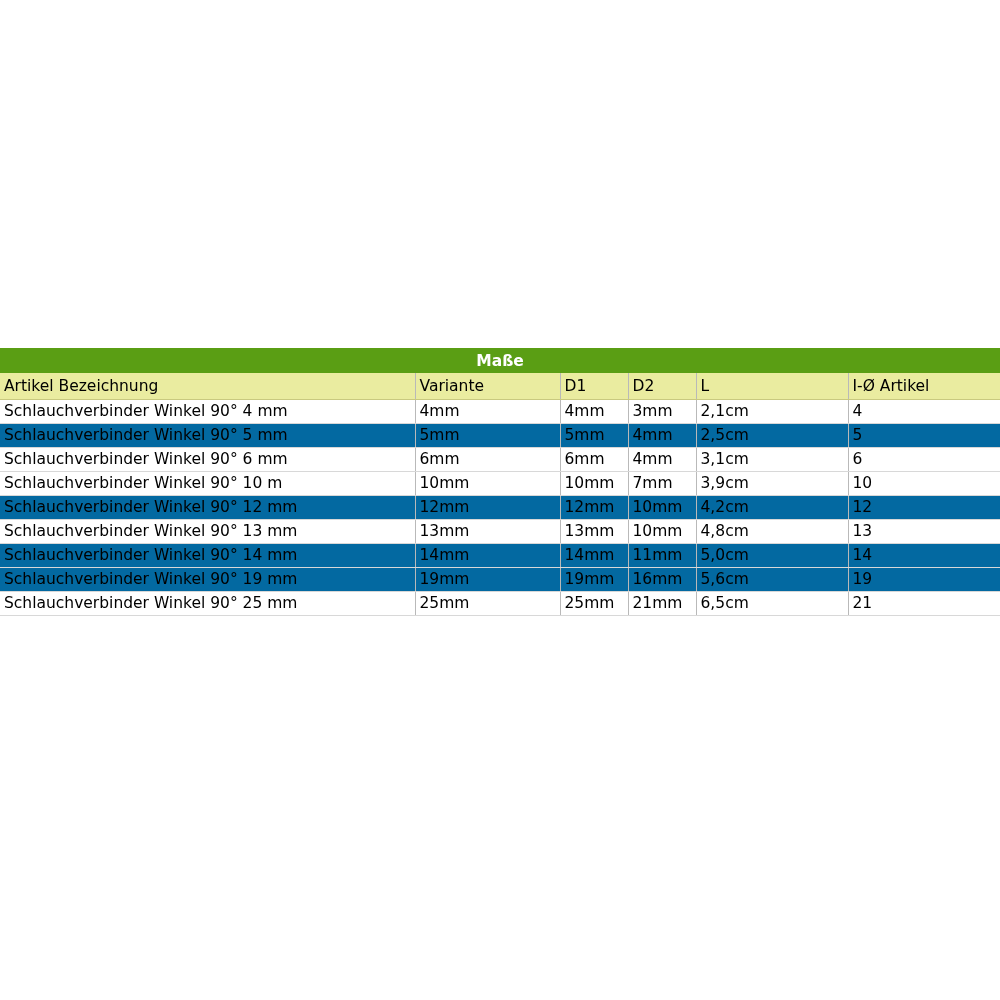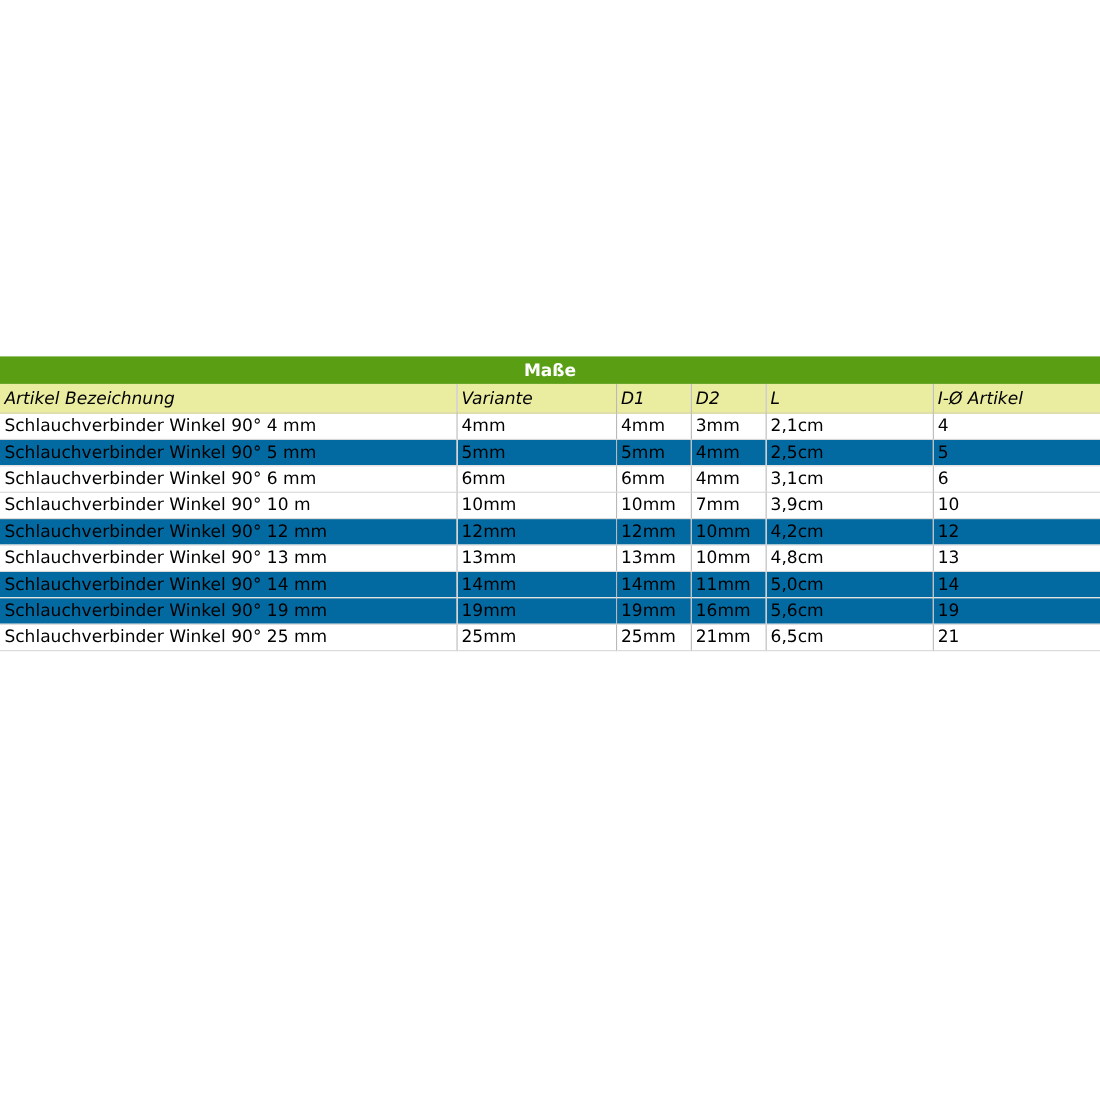"Maße" .sheet { top: 324px -> 348px }
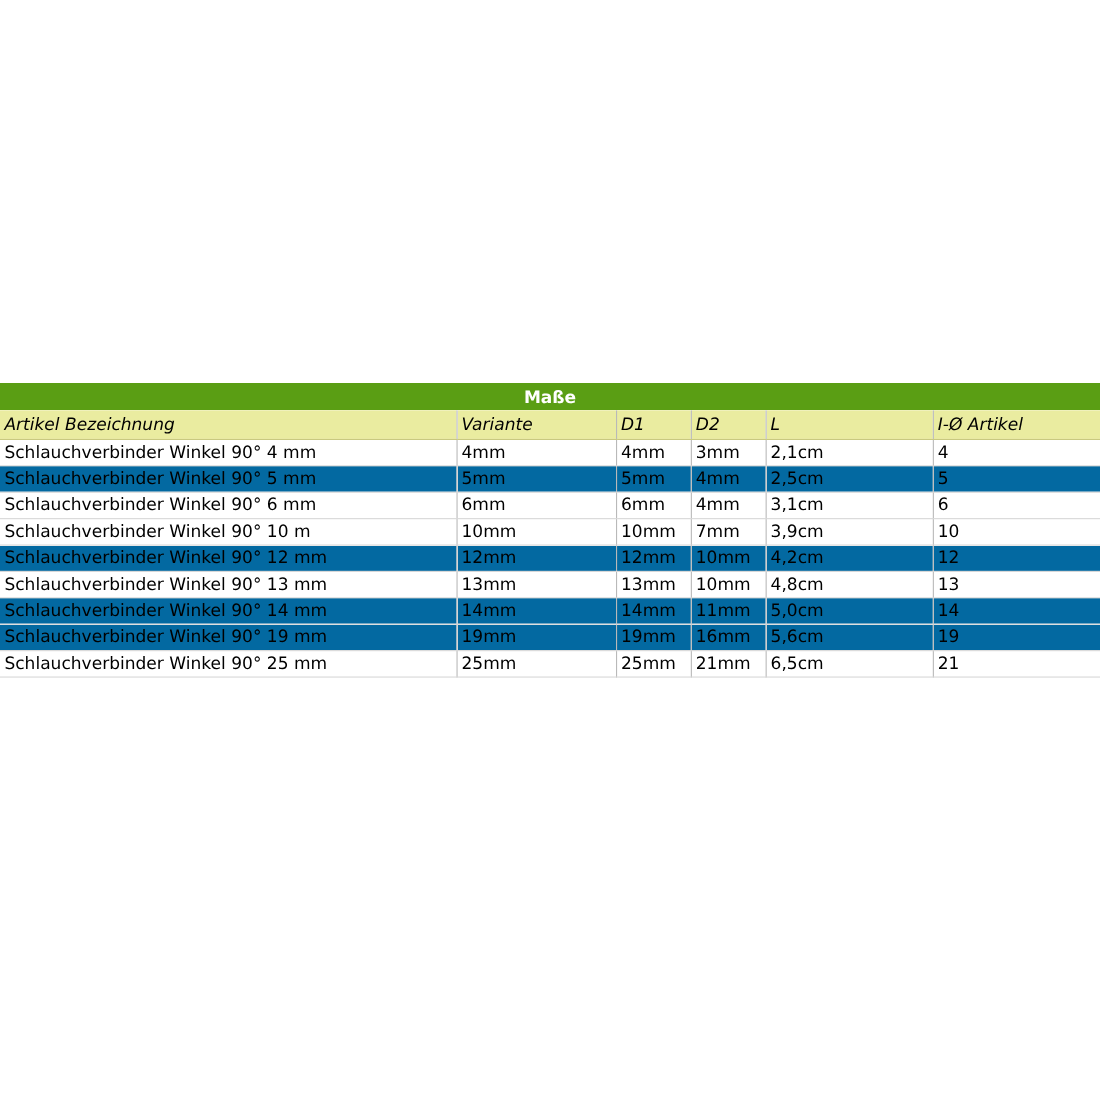"Artikel Bezeichnung" tr.head-row td { font-style: italic -> none }
